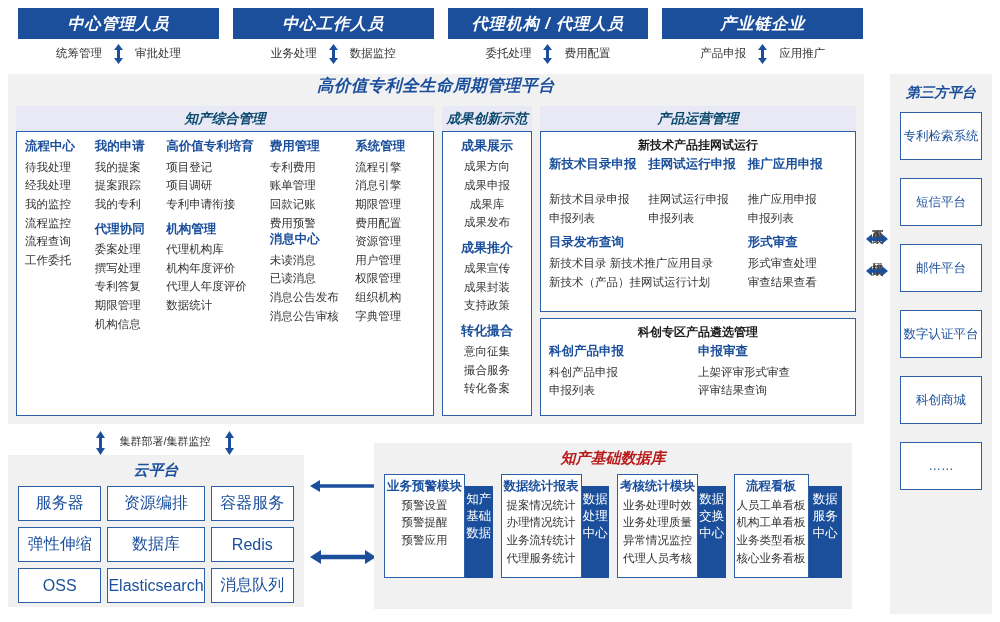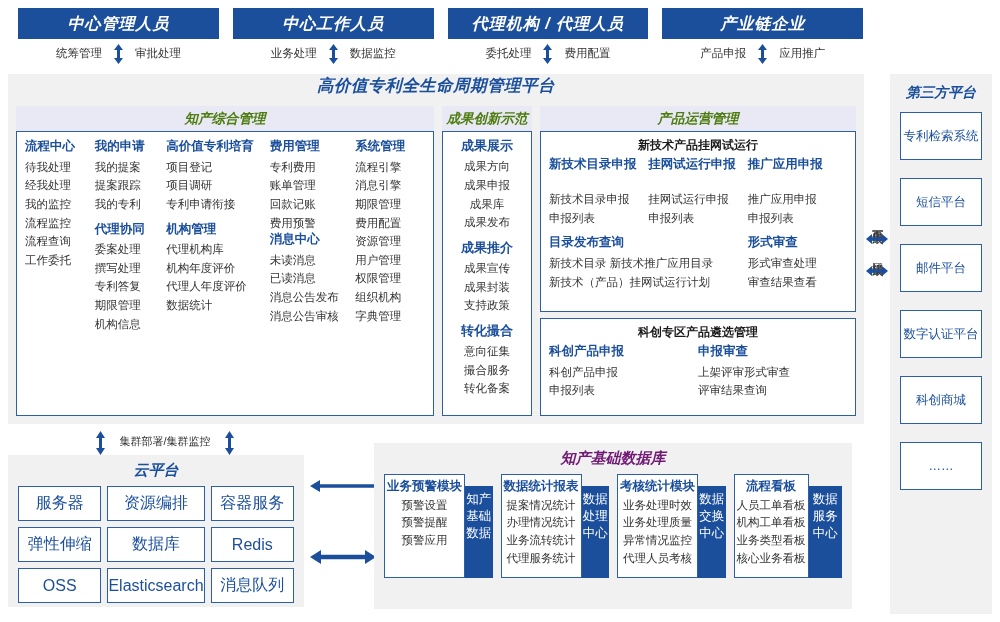"知产综合管理" .sec-title { color: #4d7c0f -> #0c4a6e }
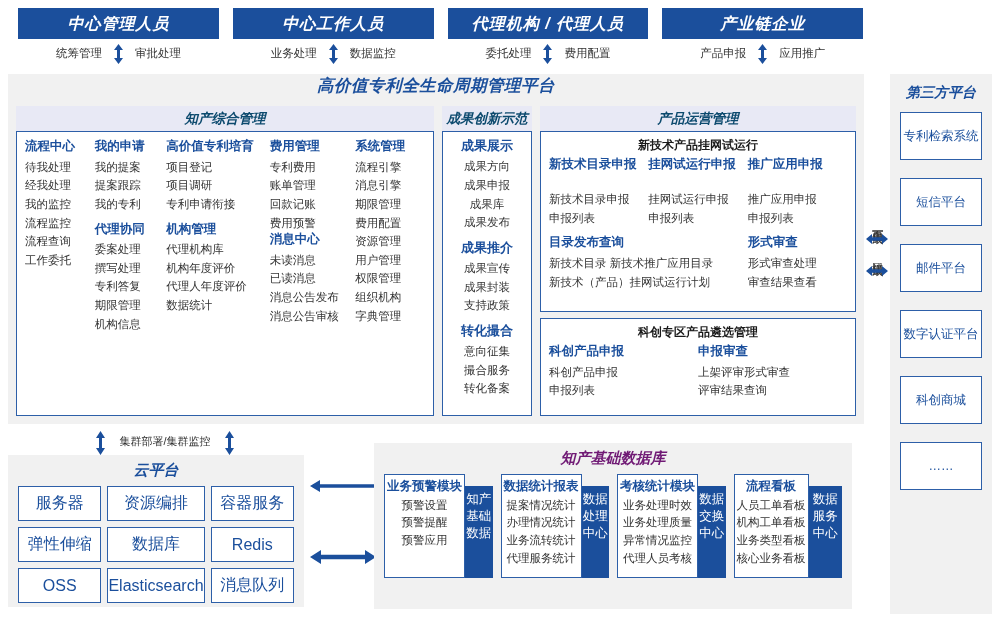"知产基础数据库" .db-title { color: #701a75 -> #b91c1c }
